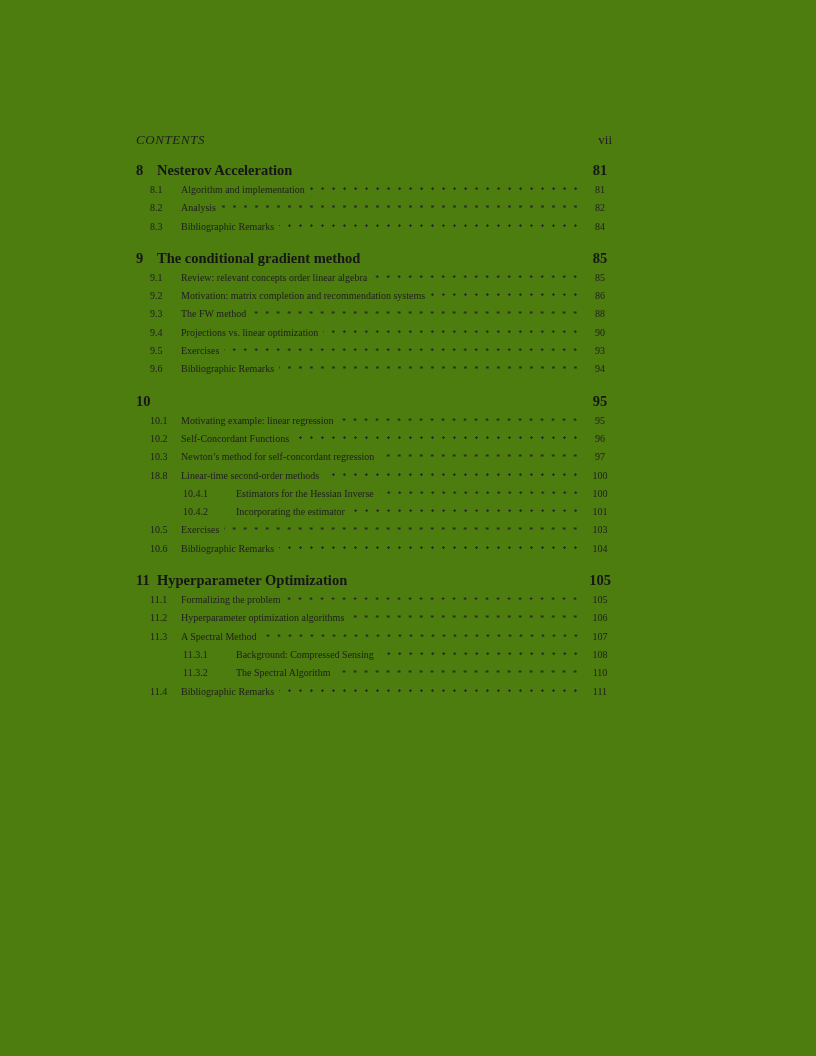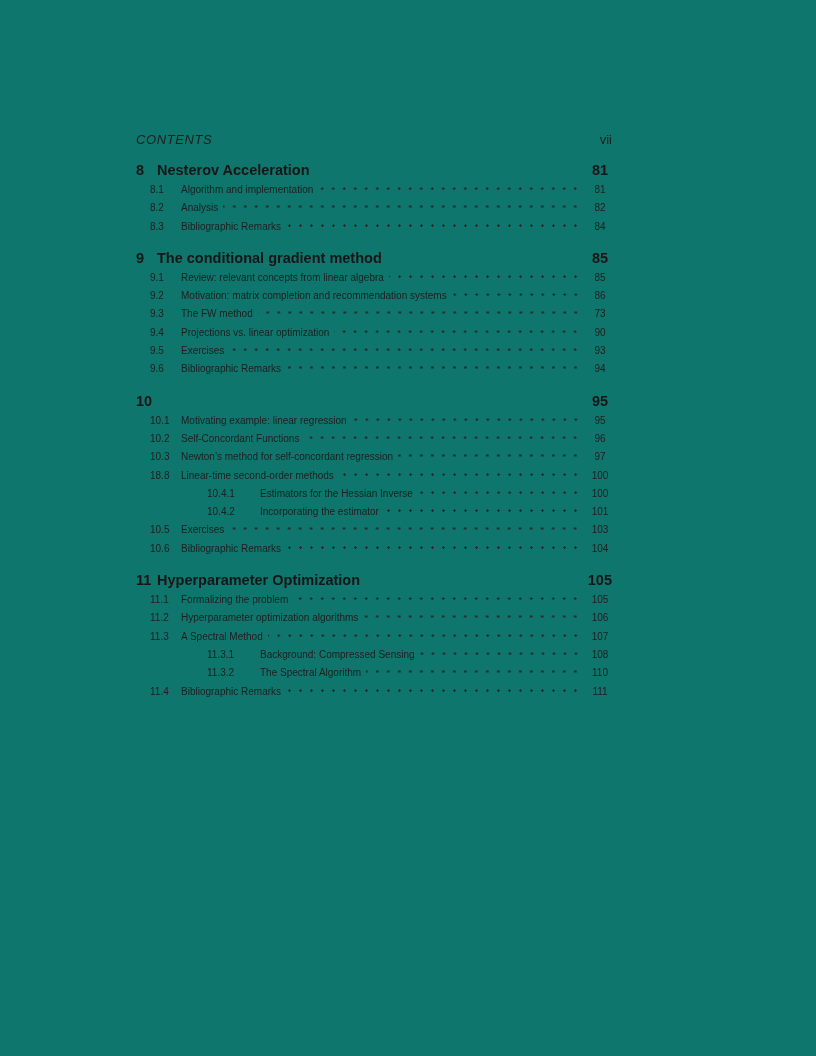"CONTENTS" .page { background: #0f766e -> #4d7c0f; font-family: Liberation Sans, sans-serif -> Liberation Serif, serif }
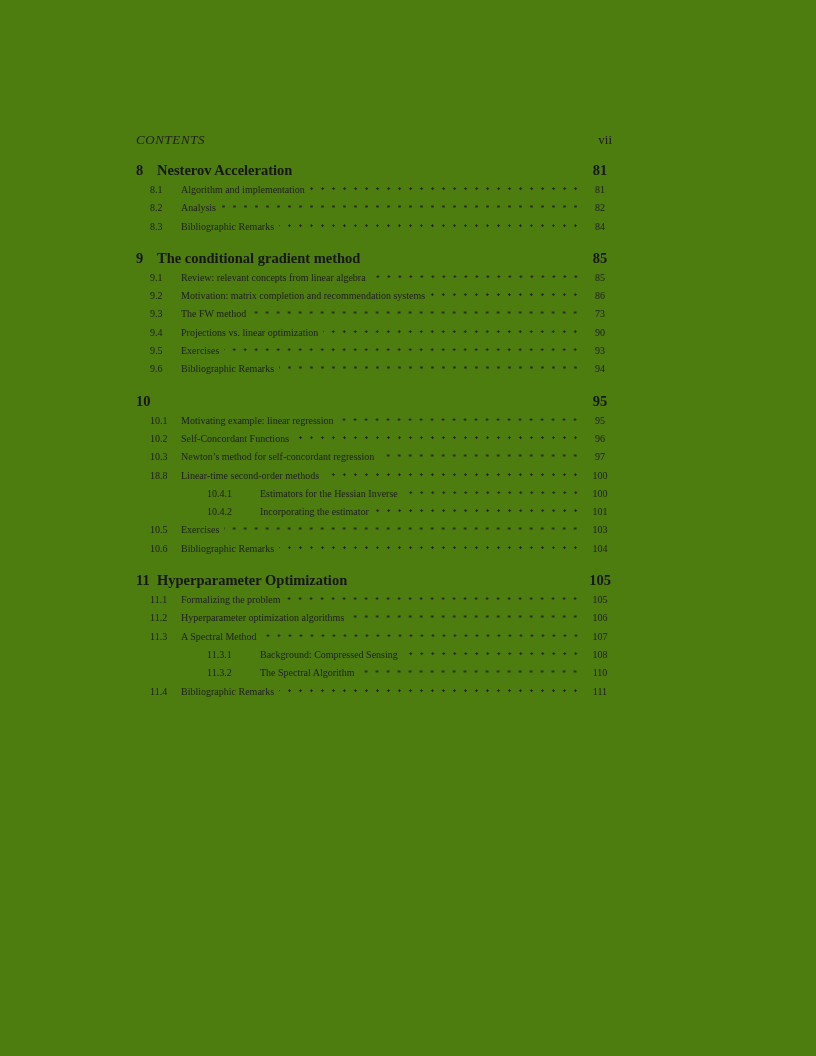"Review: relevant concepts from linear" span.ttl { text: from -> order }
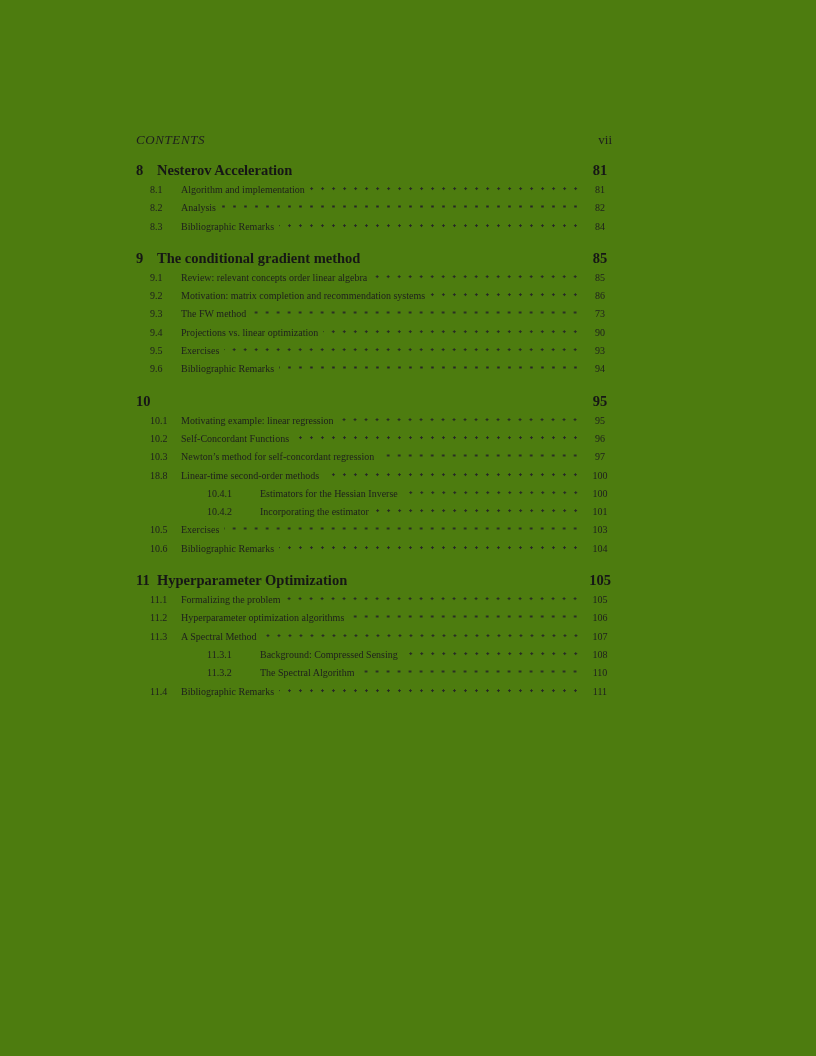"73" span.pg { text: 73 -> 88 }
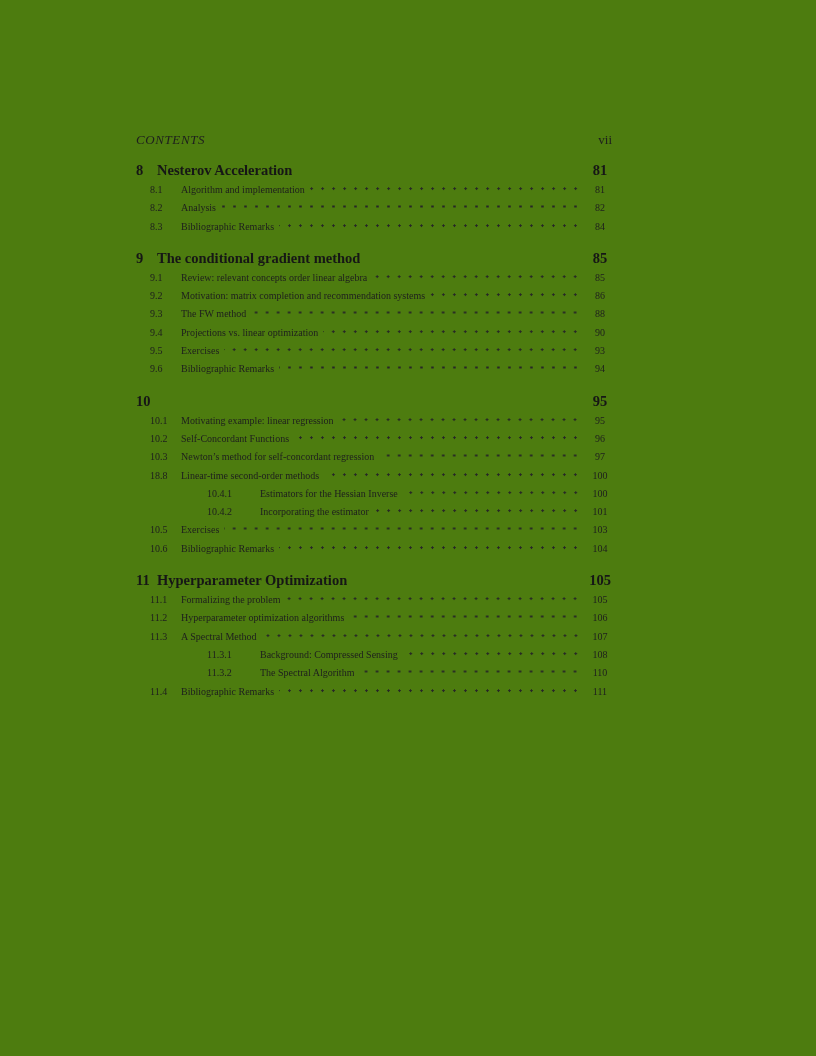"10.4.1" .subsec .num { margin-left: 24px -> none }
